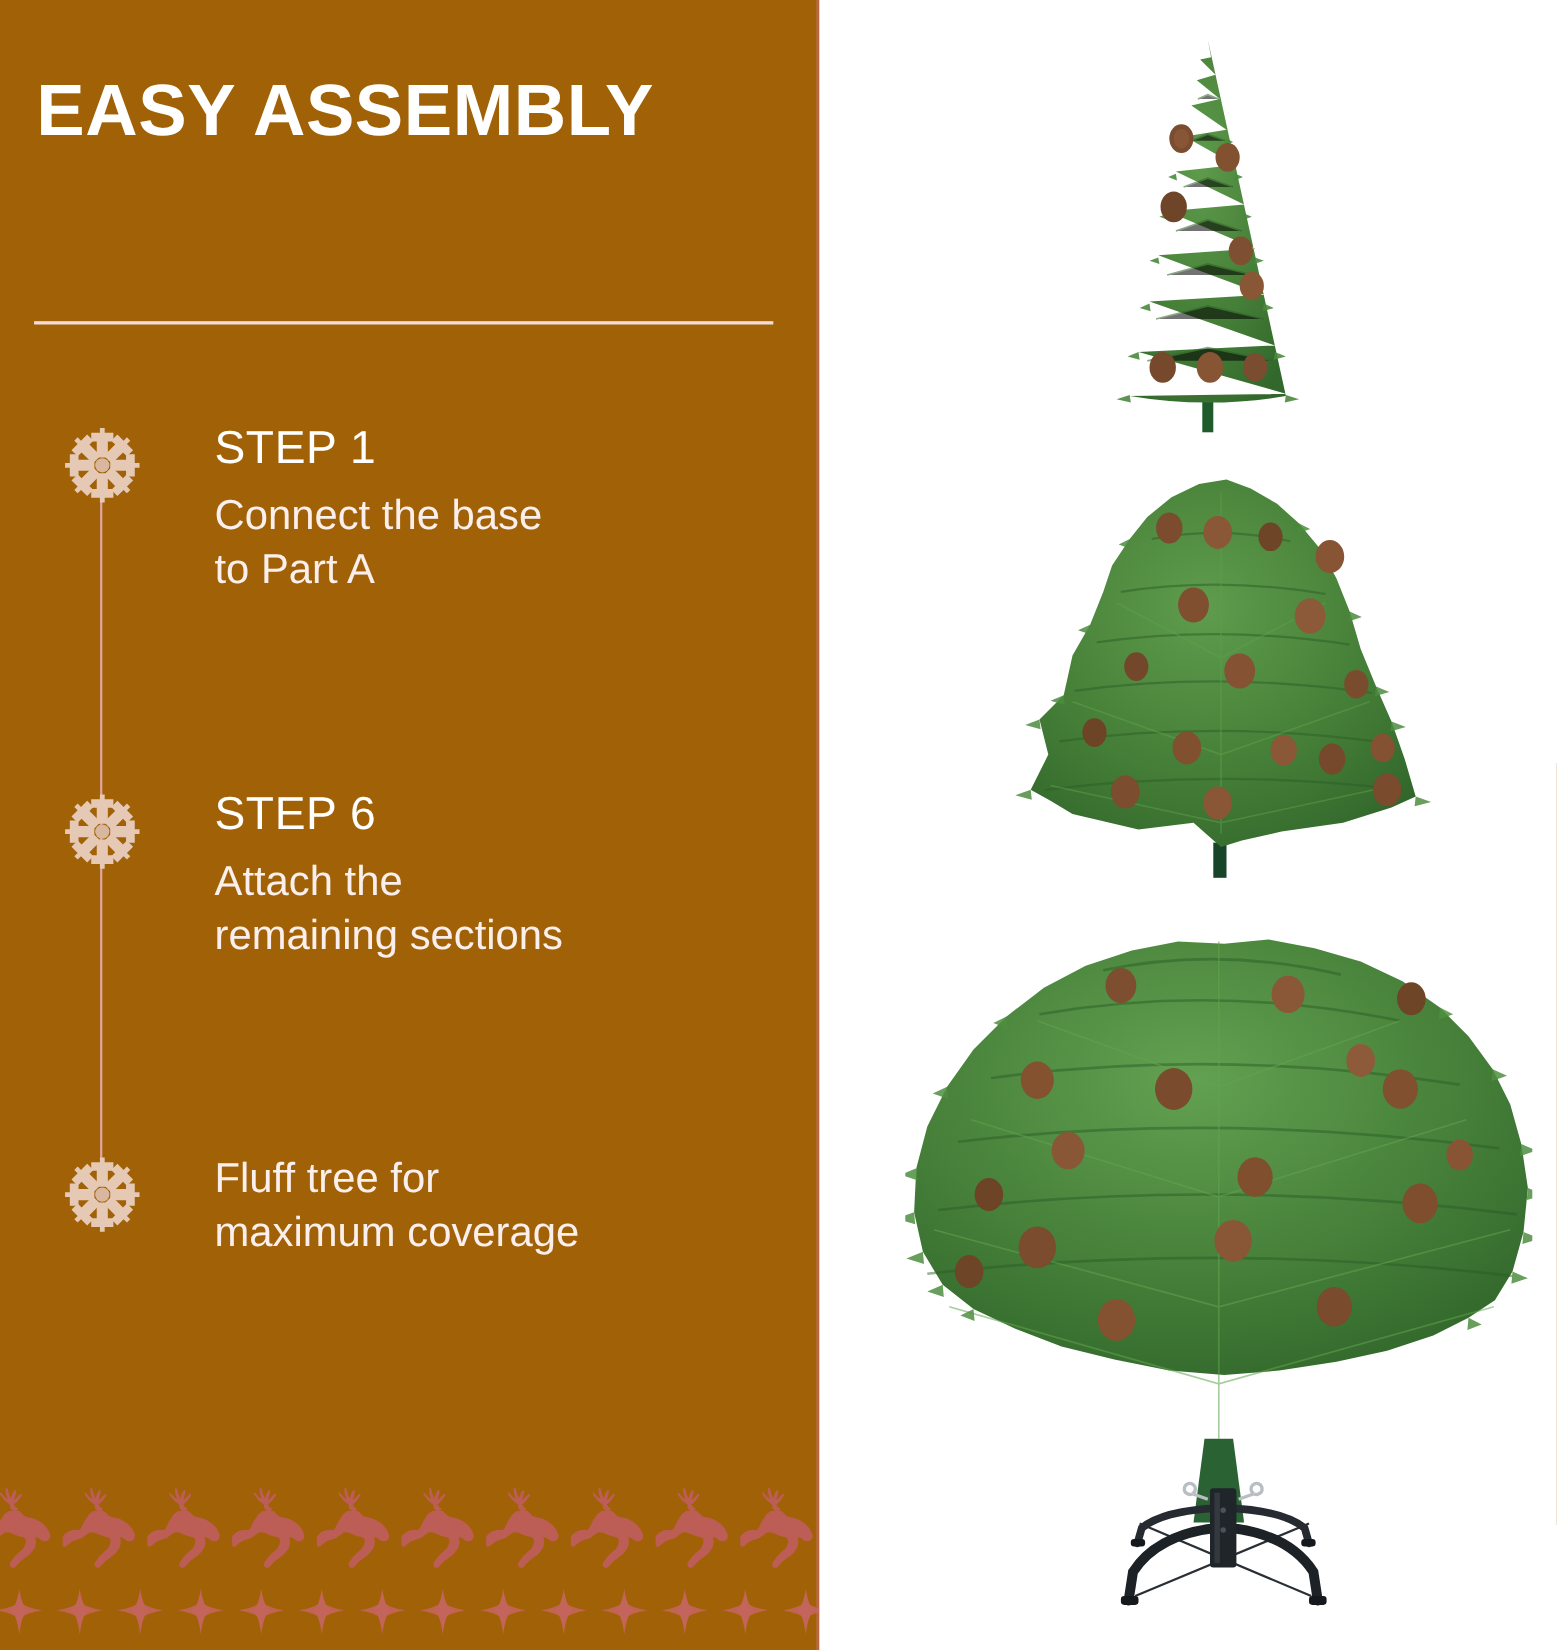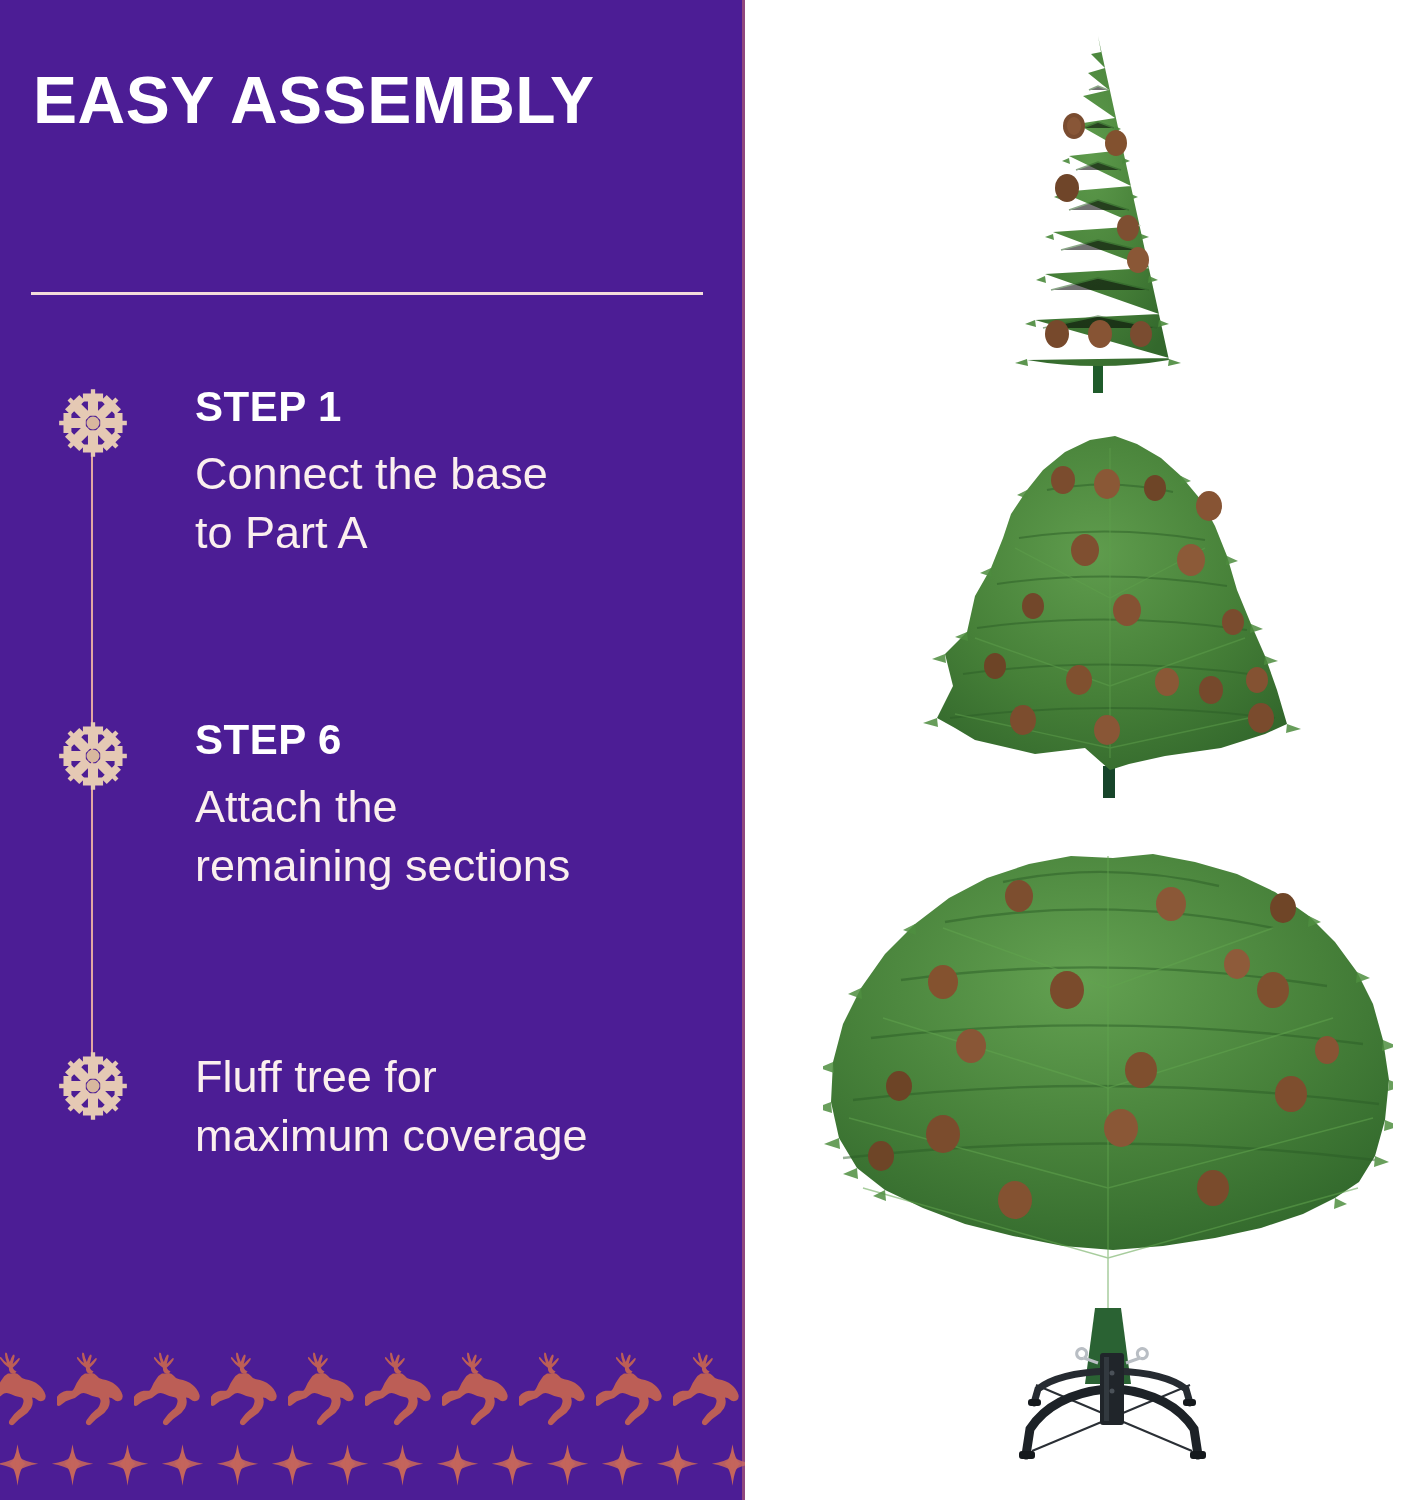"EASY ASSEMBLY" #red-panel { background: #4c1d95 -> #a16207 }
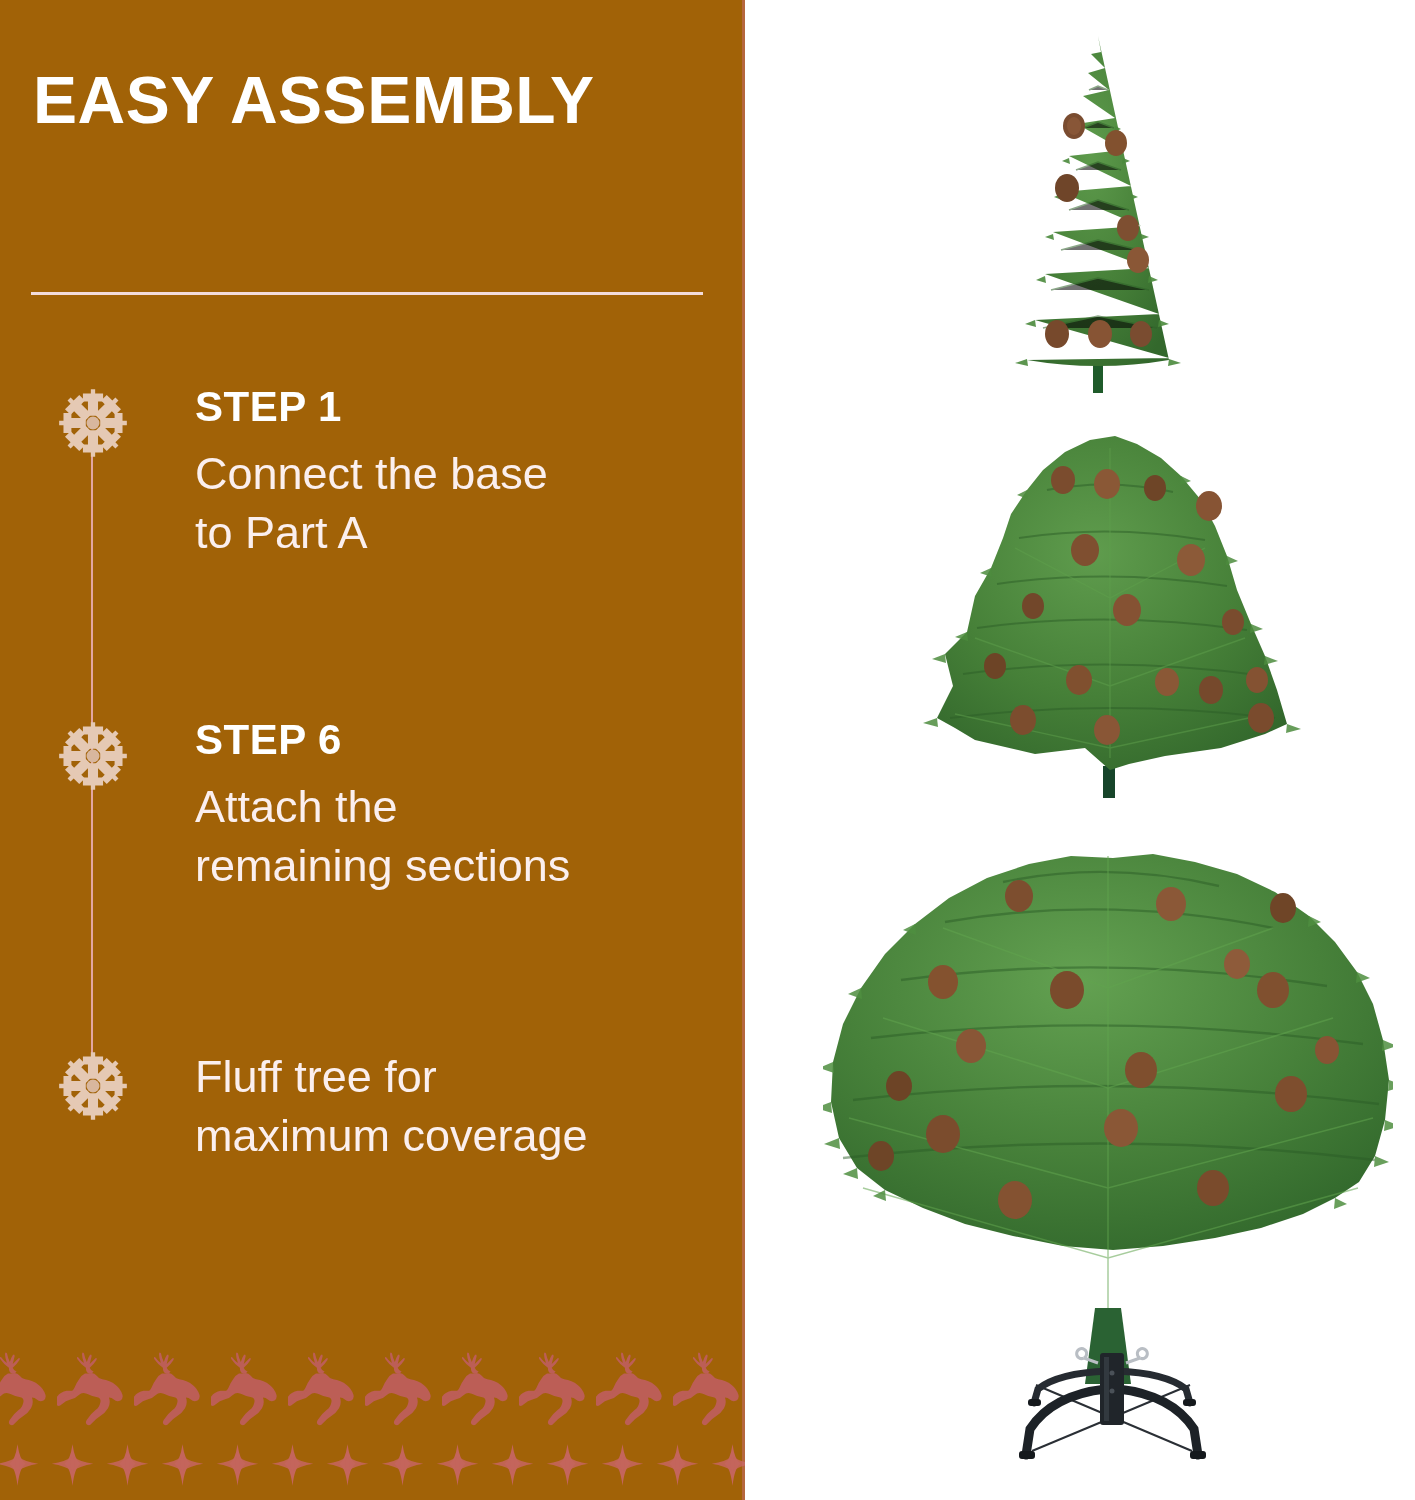"STEP 1" .step-label { font-weight: bold -> normal }
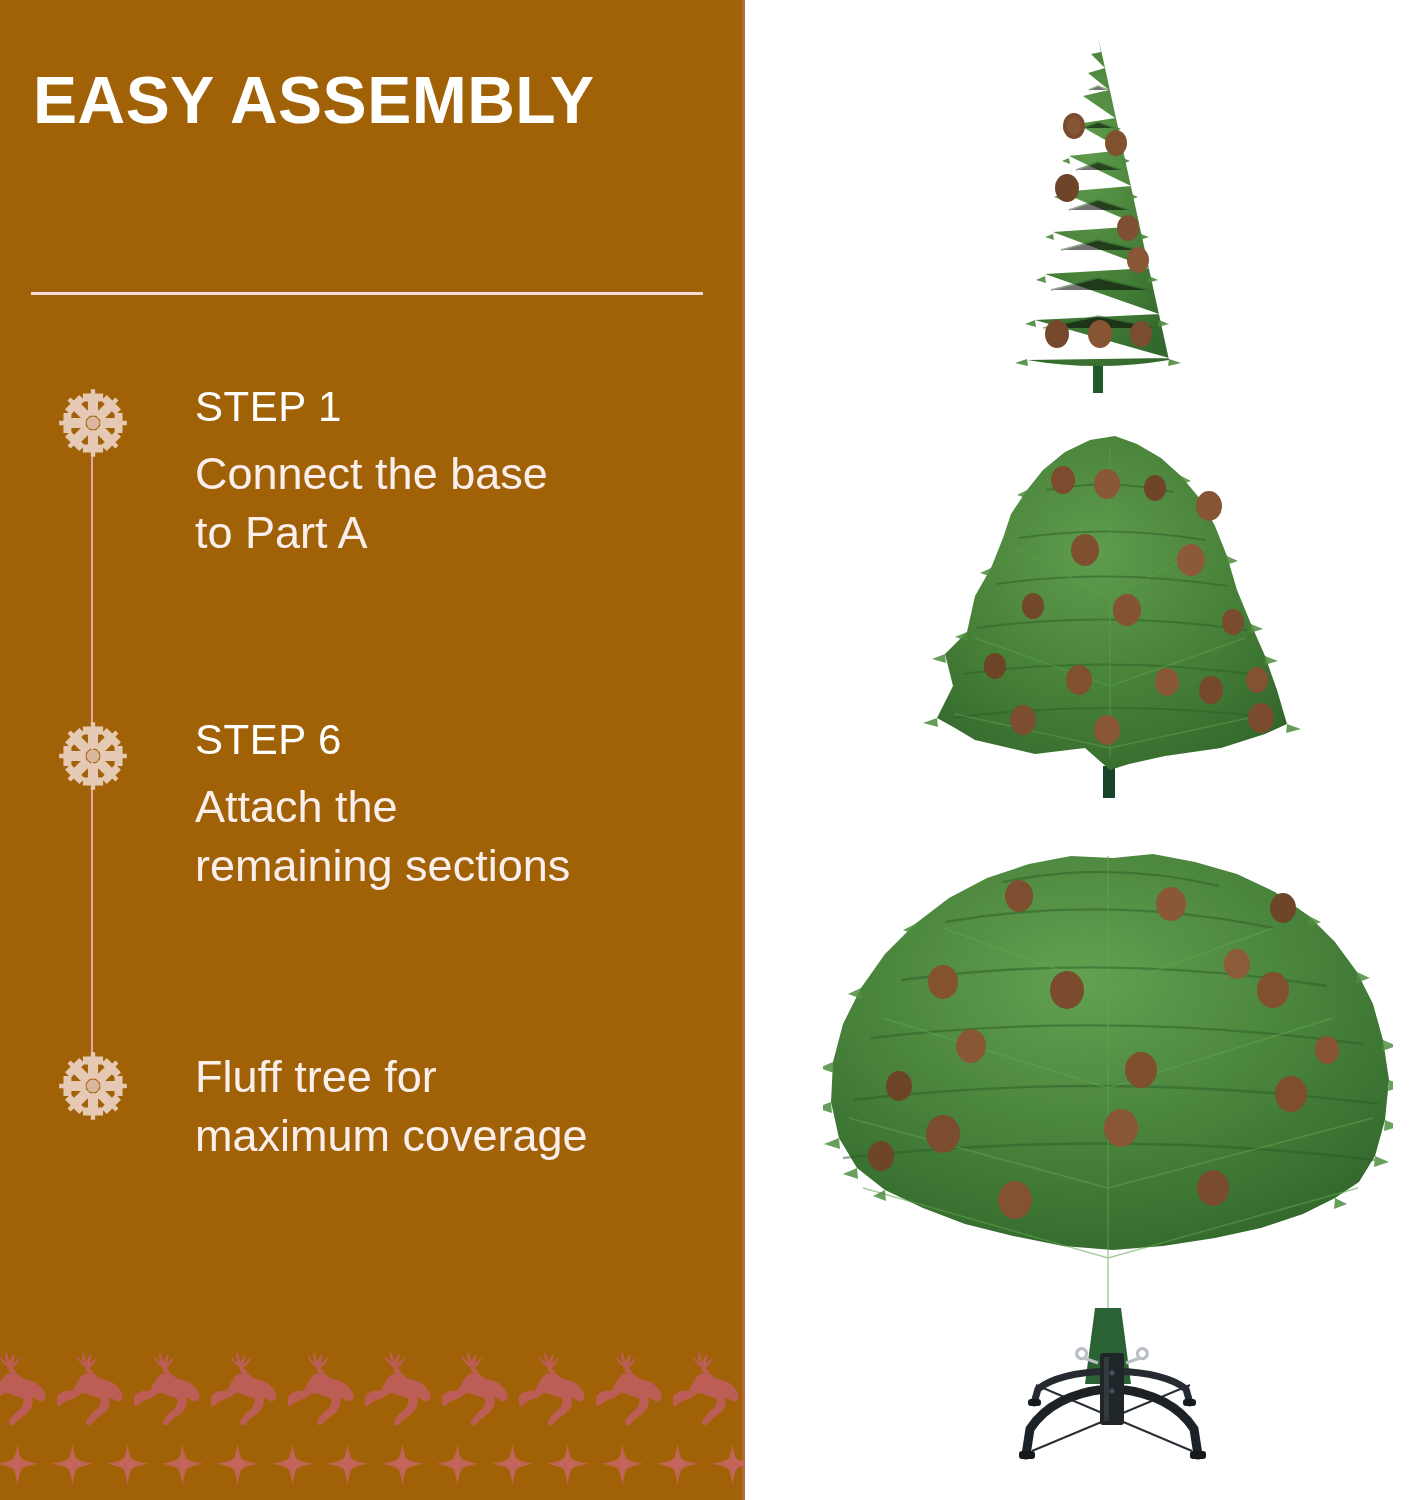"Connect the base" .step-desc { font-size: 45px -> 38px }
